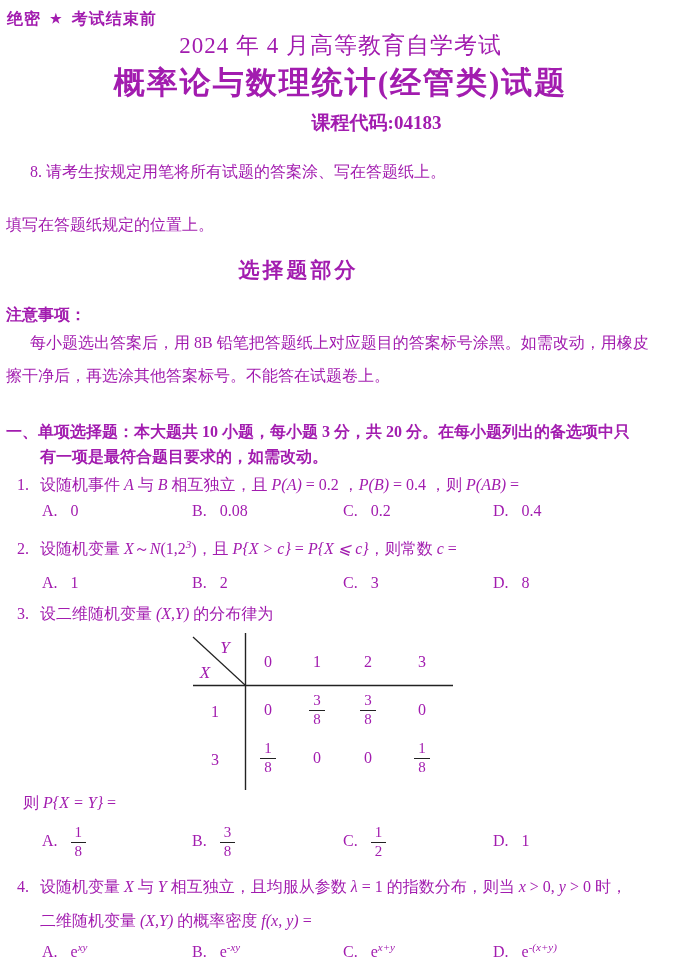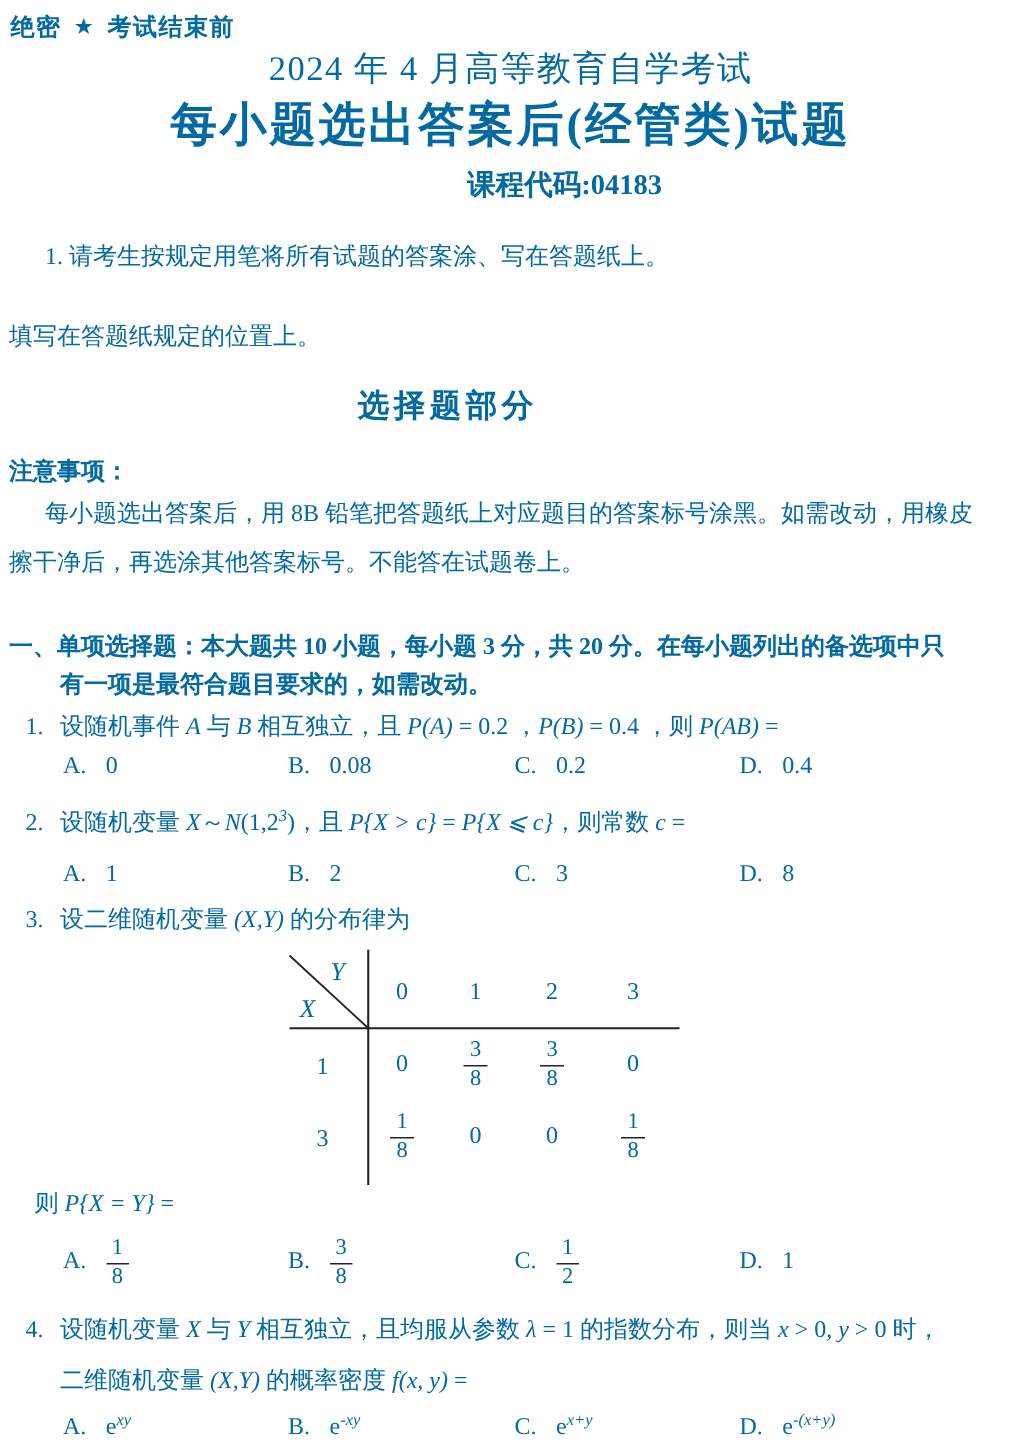"绝密 ★ 考试结束前" .page { color: #0369a1 -> #a21caf }
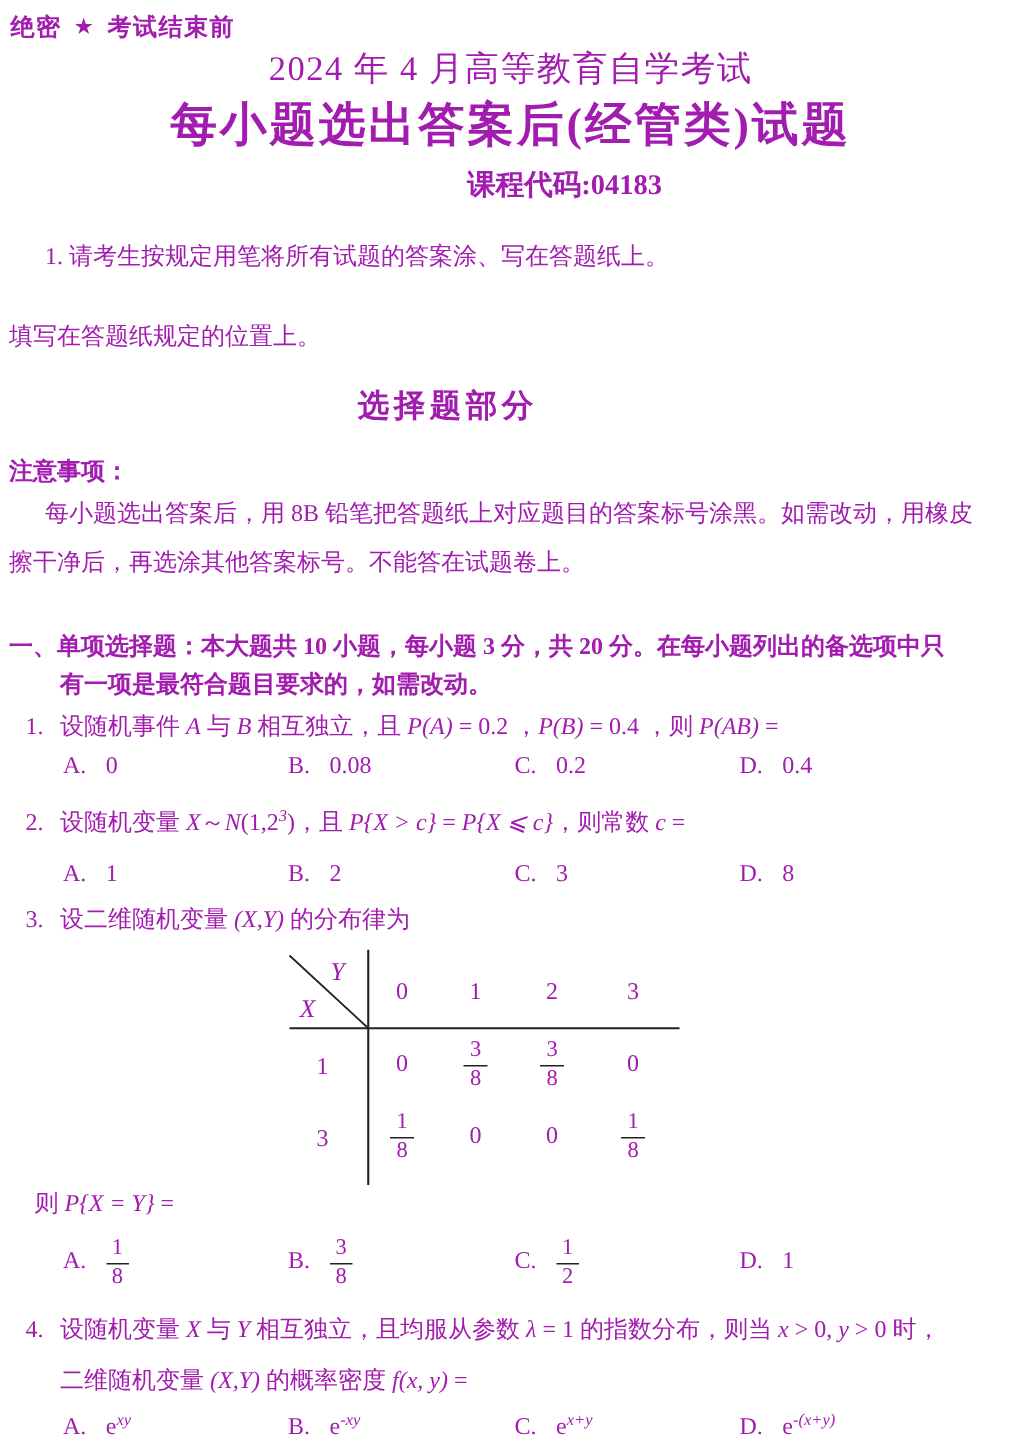"每小题选出答案后(经管类)试题" div.title2 { text: 每小题选出答案后 -> 概率论与数理统计 }
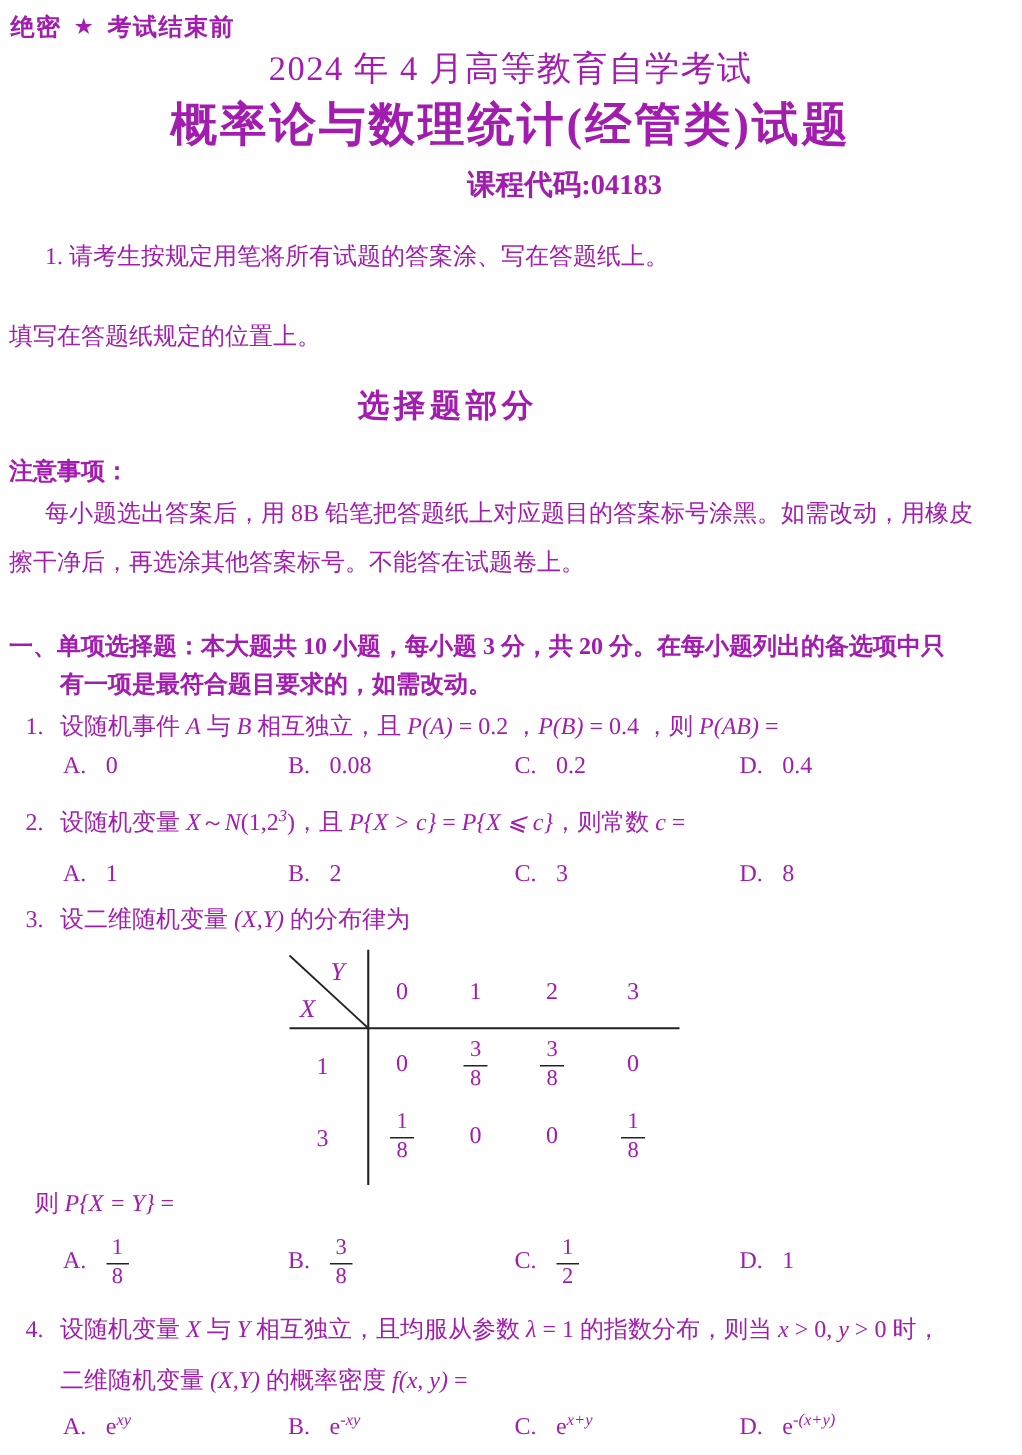"1. 请考生按规定用笔将所有试题的答案涂、写在答题纸上。" div.line { text: 1 -> 8 }
